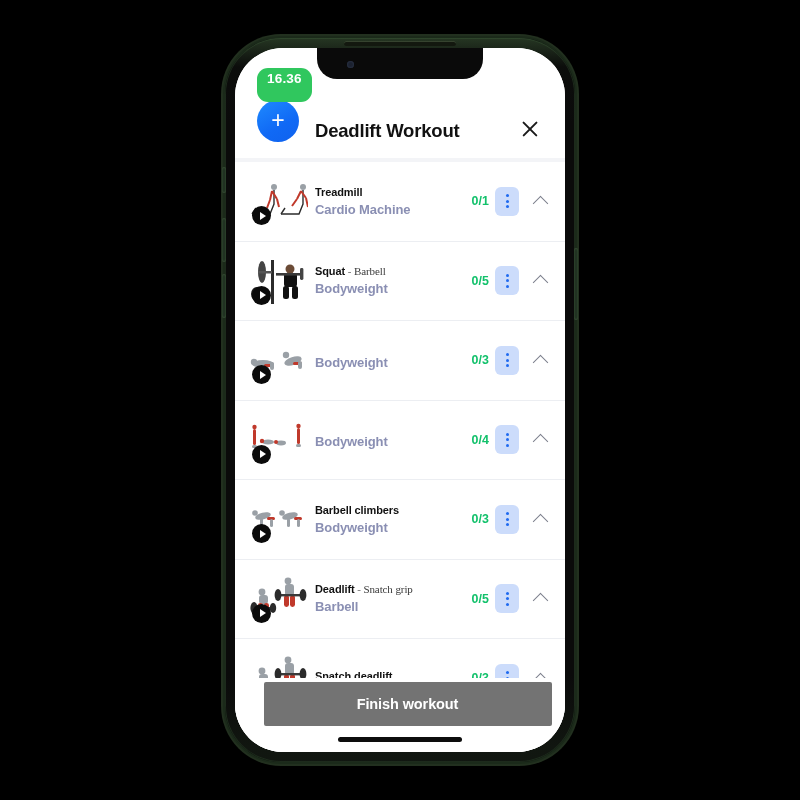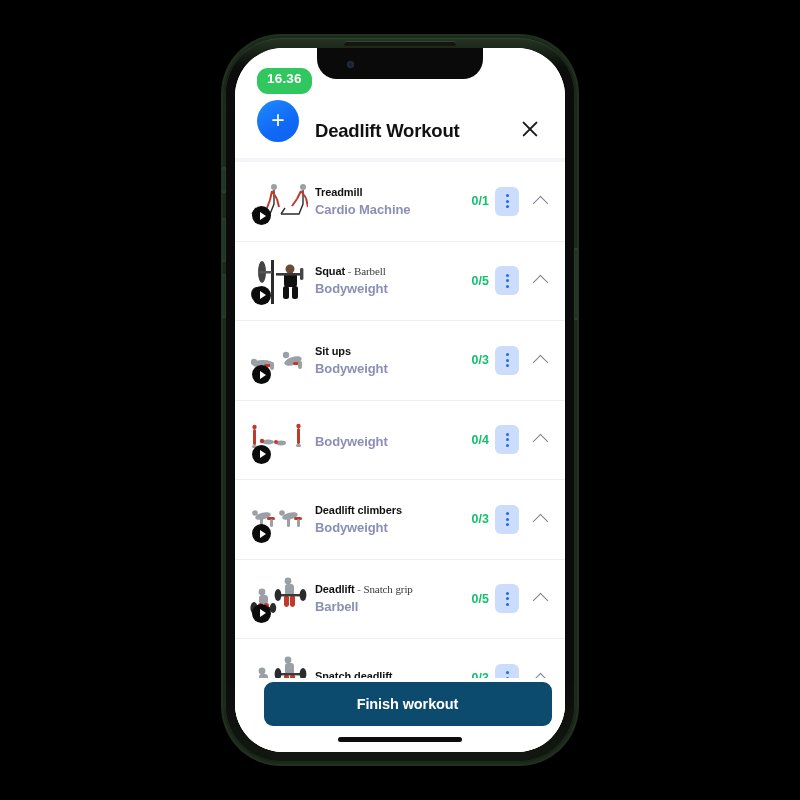"16.36" .time-pill { padding: 3px 10px 8px -> 3px 10px 16px }
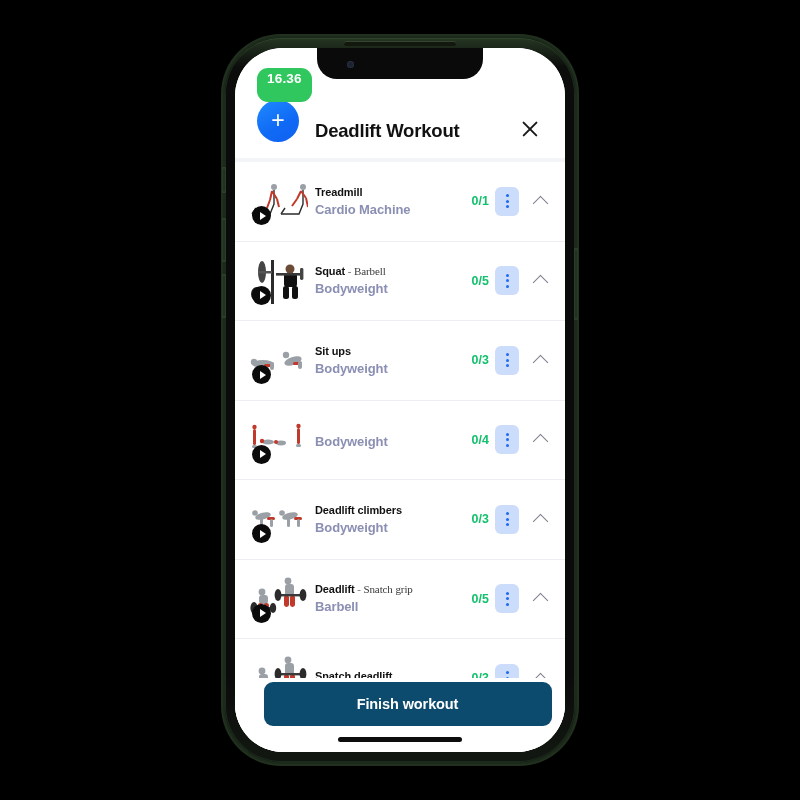"Sit ups" div.ex-name { html: <div>Sit ups</div> -> none }
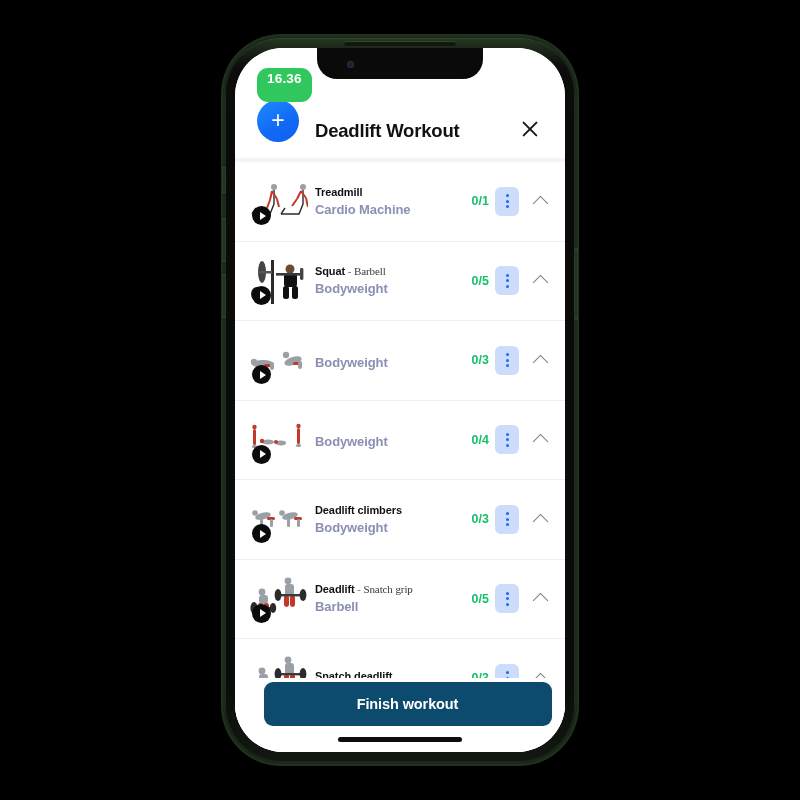"Deadlift climbers" div.ex-name { text: Deadlift -> Barbell }
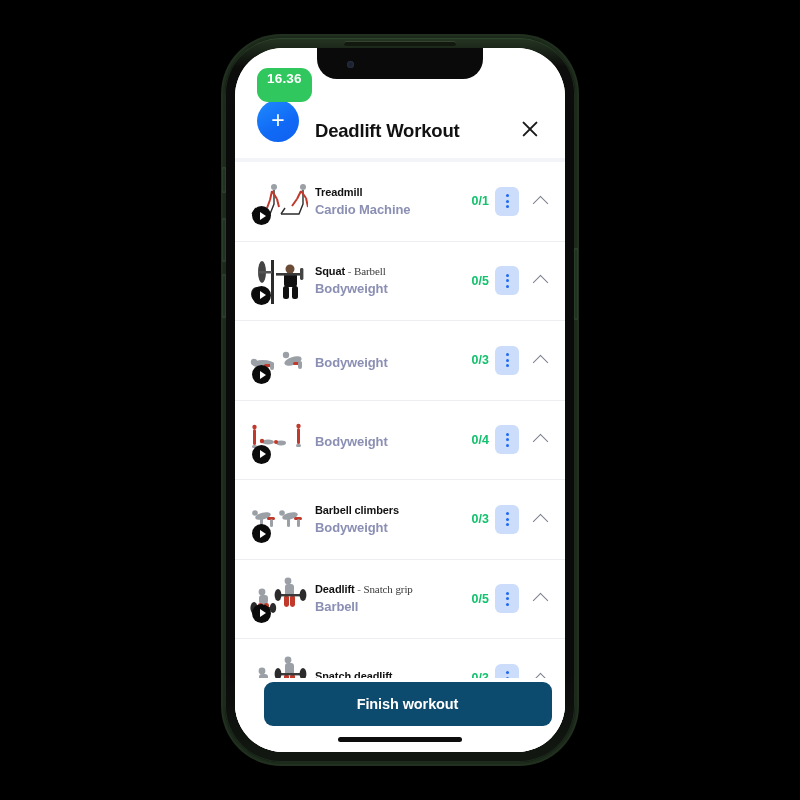"Finish workout" .cta { background: #0c4a6e -> #737373; border-radius: 9px -> 2px }
